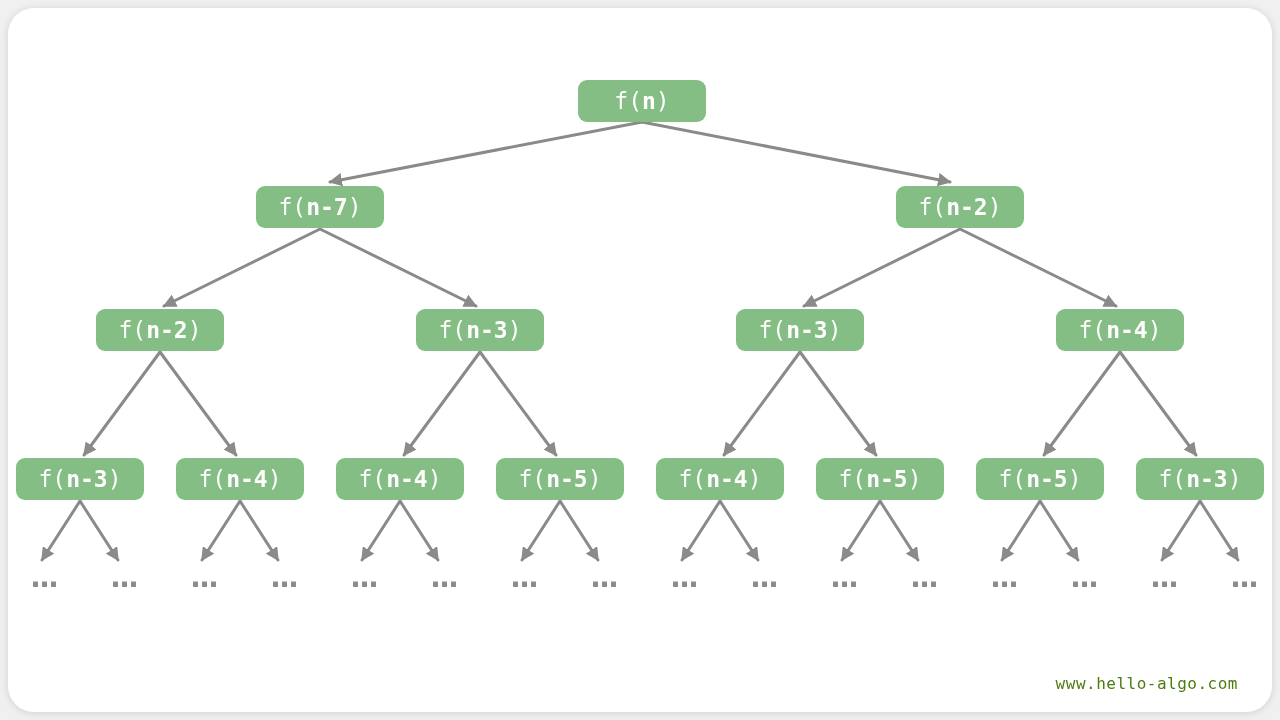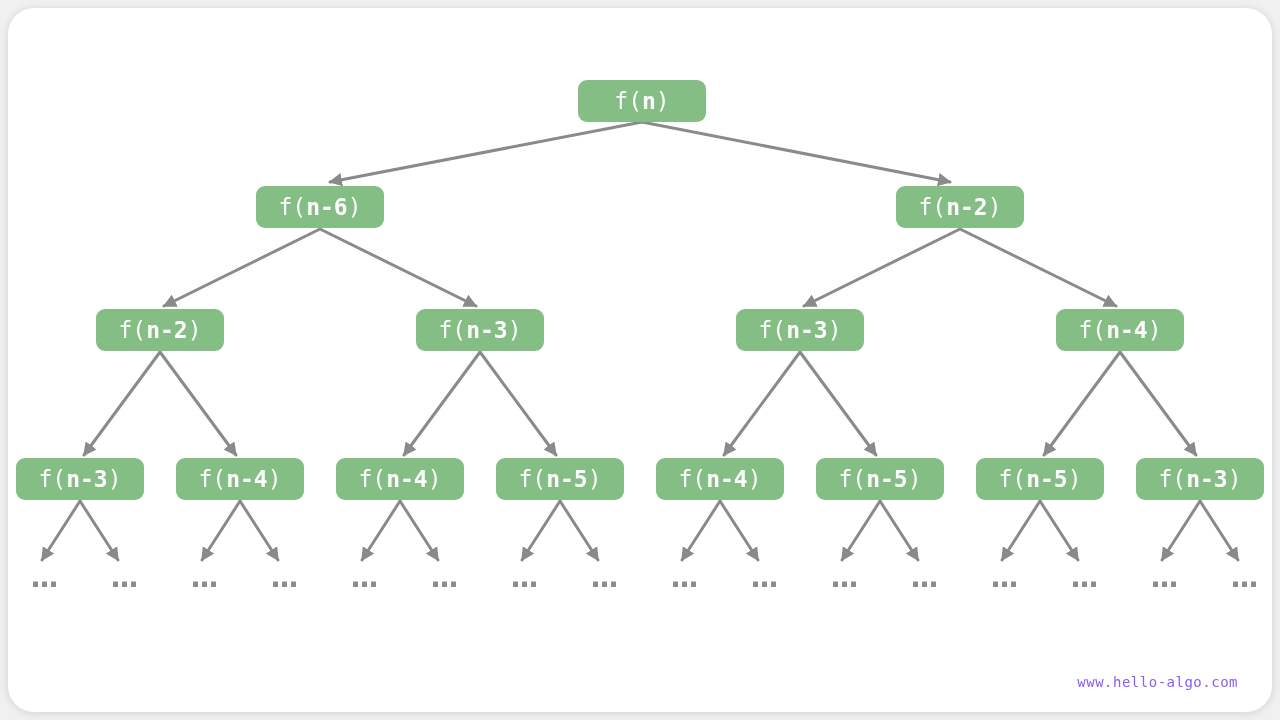"n-6" span.b { text: n-6 -> n-7 }
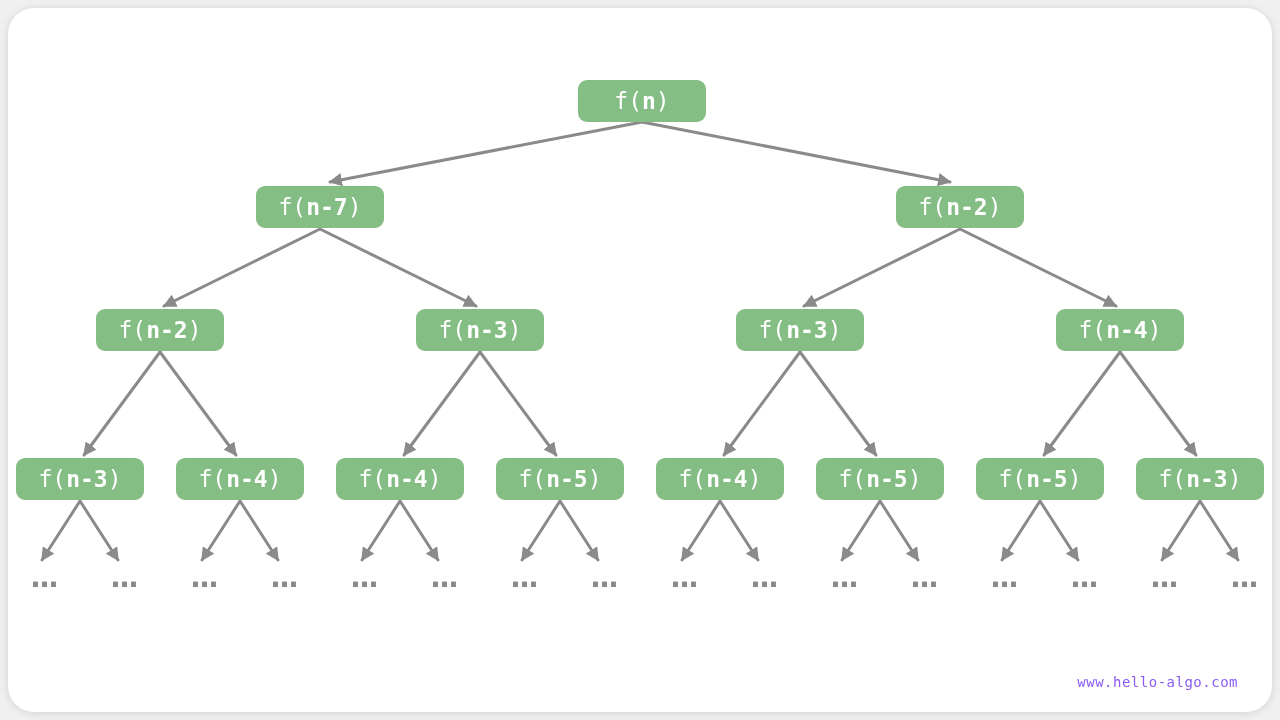"www.hello-algo.com" .watermark { color: #8b5cf6 -> #4d7c0f; font-size: 14px -> 16px }
